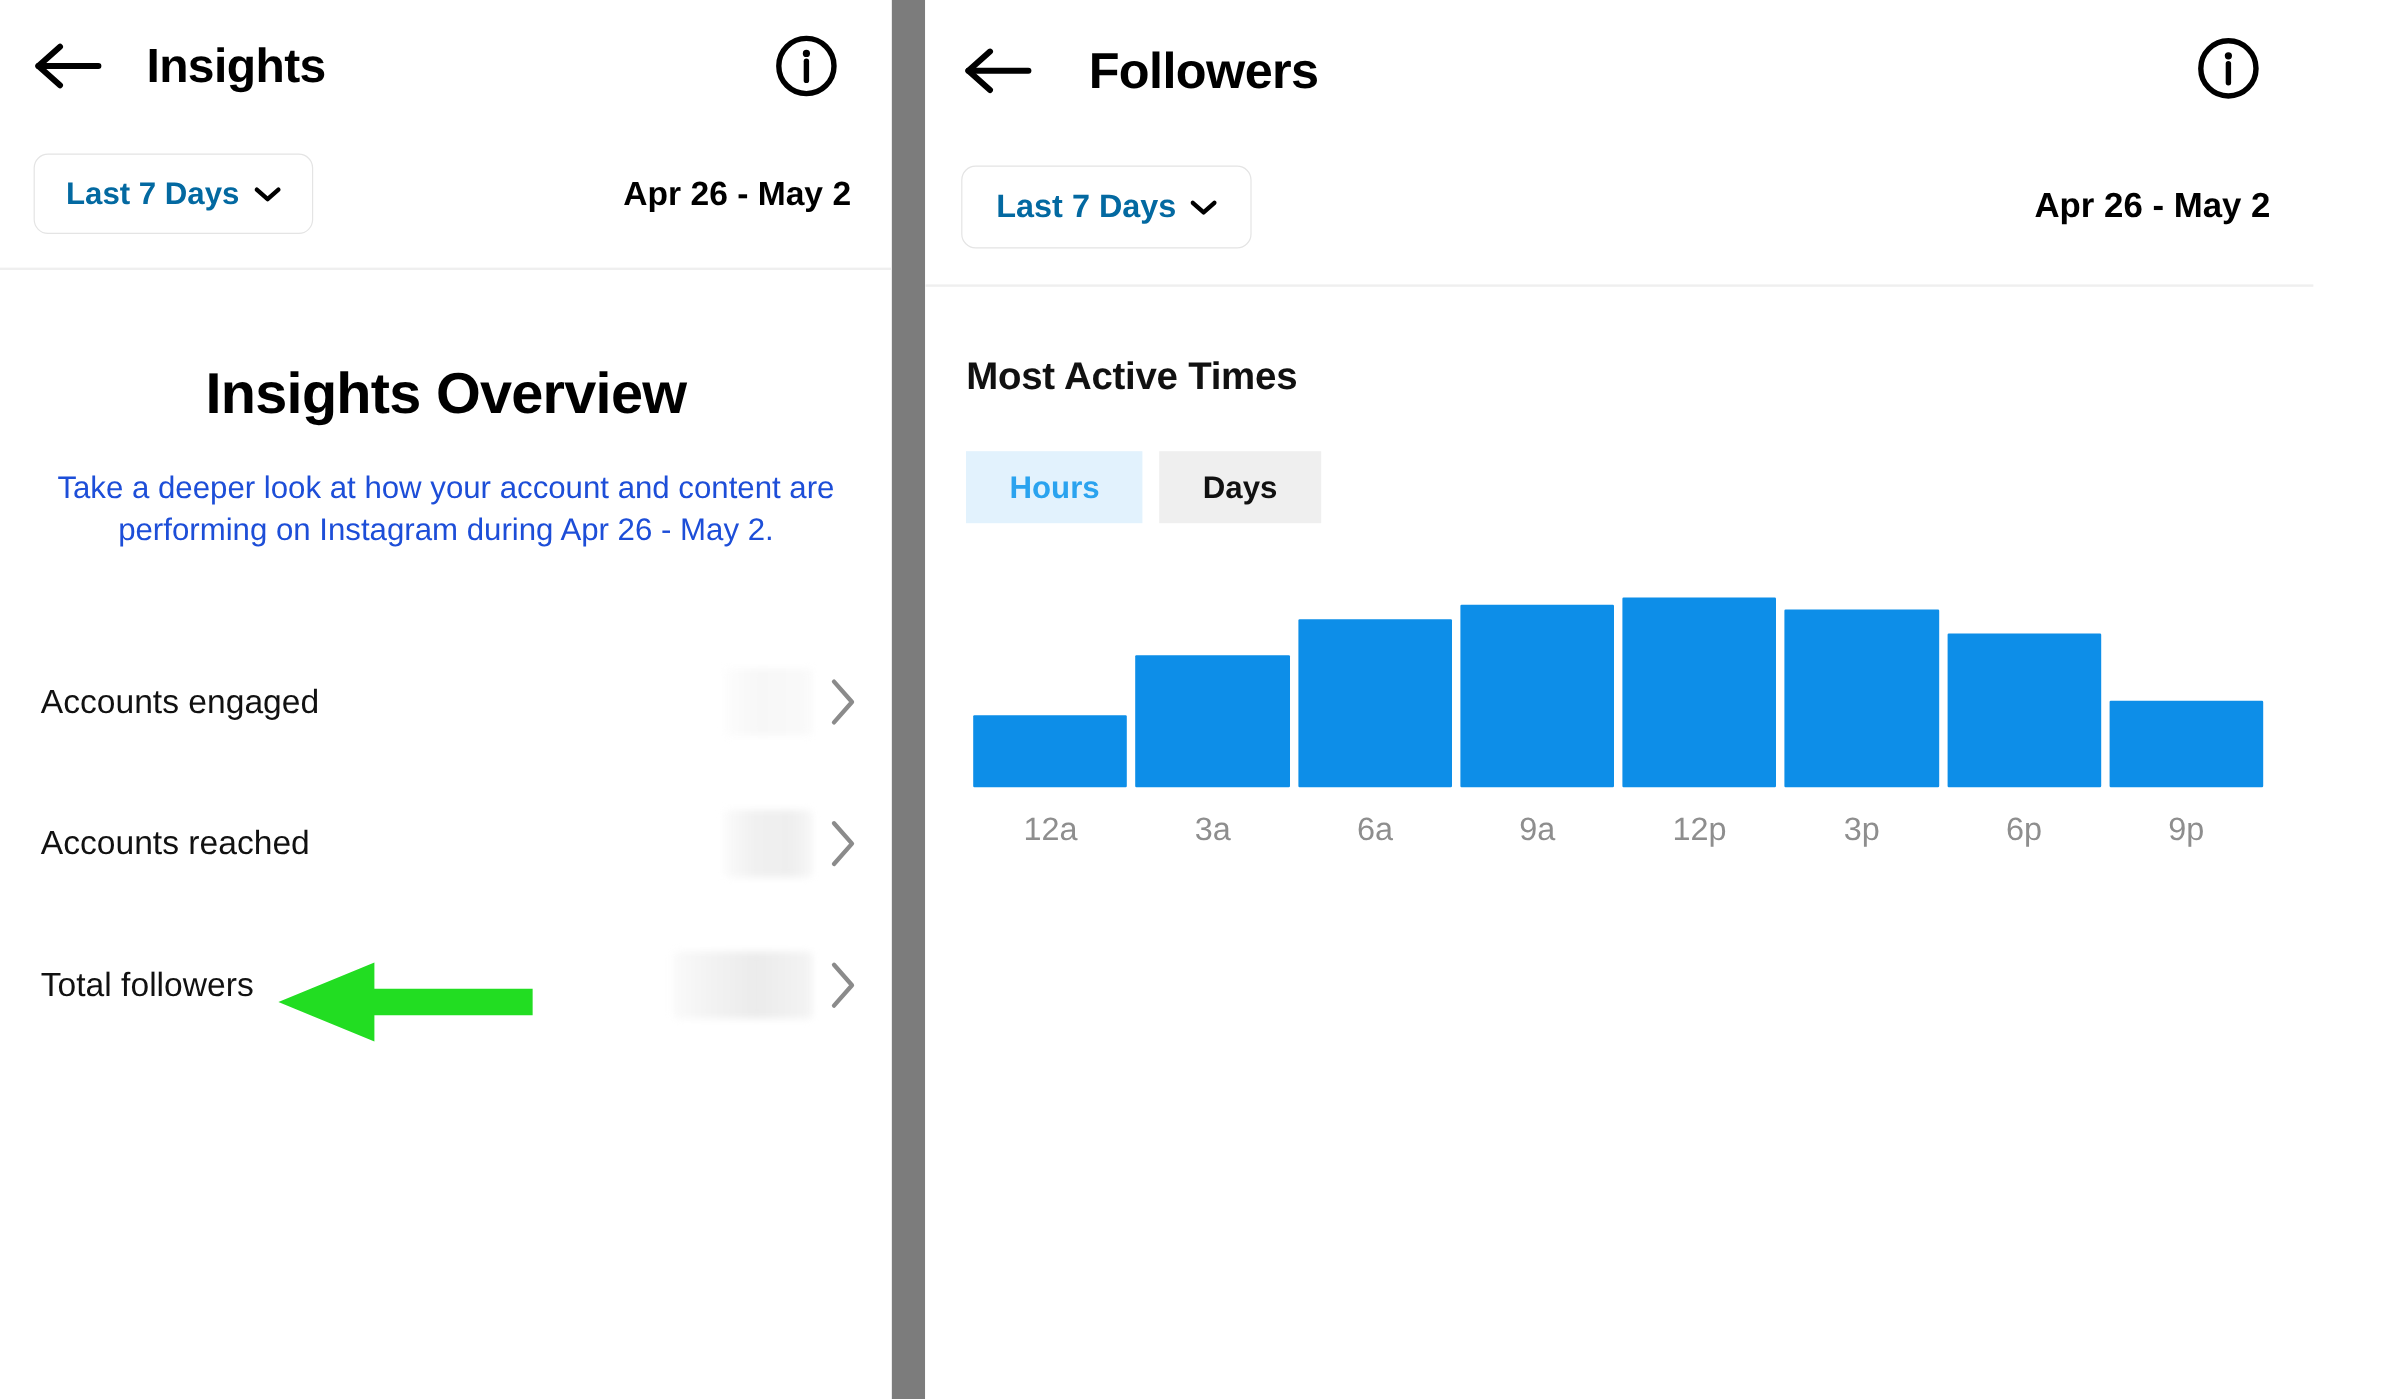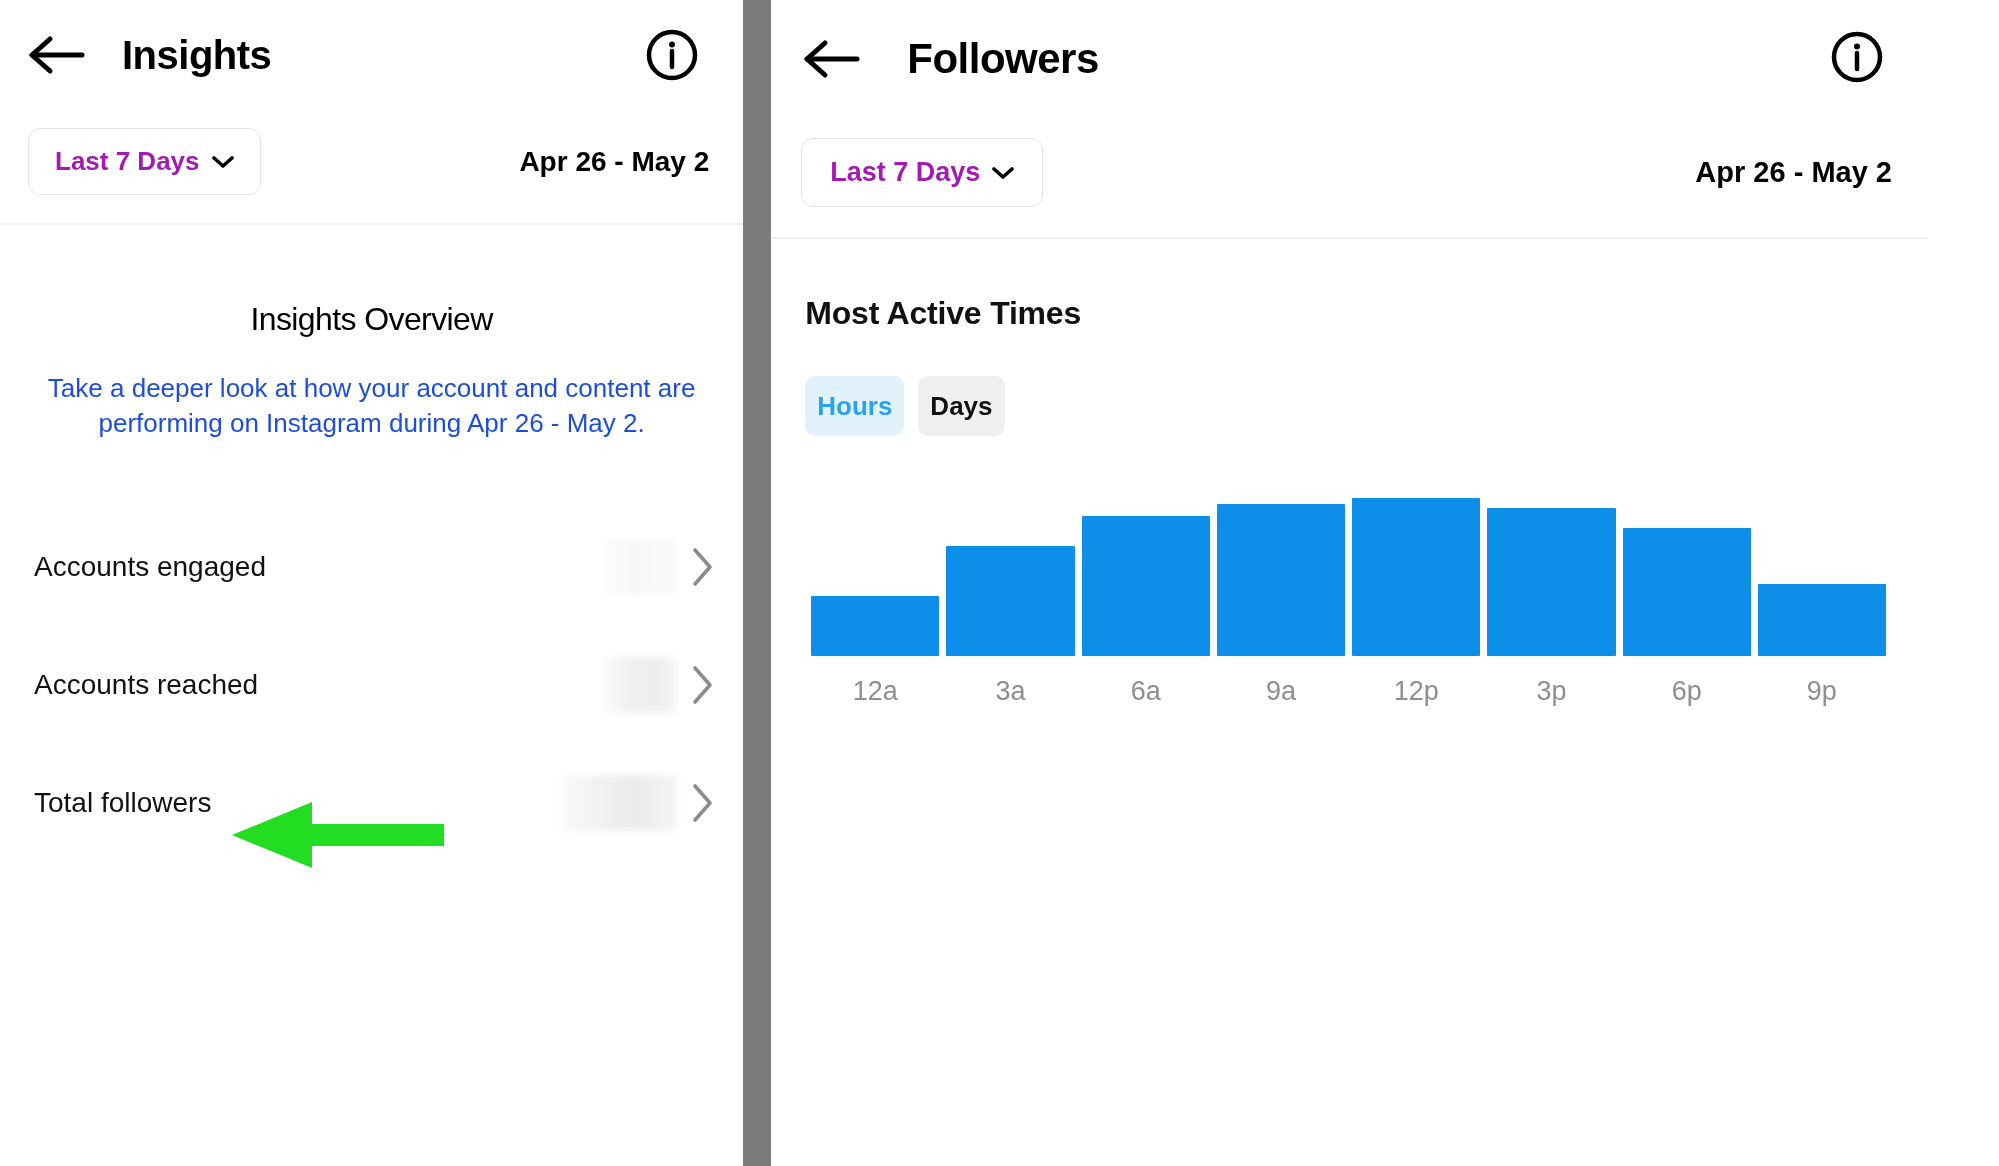"Last 7 Days" .pill-label { color: #a21caf -> #0369a1 }
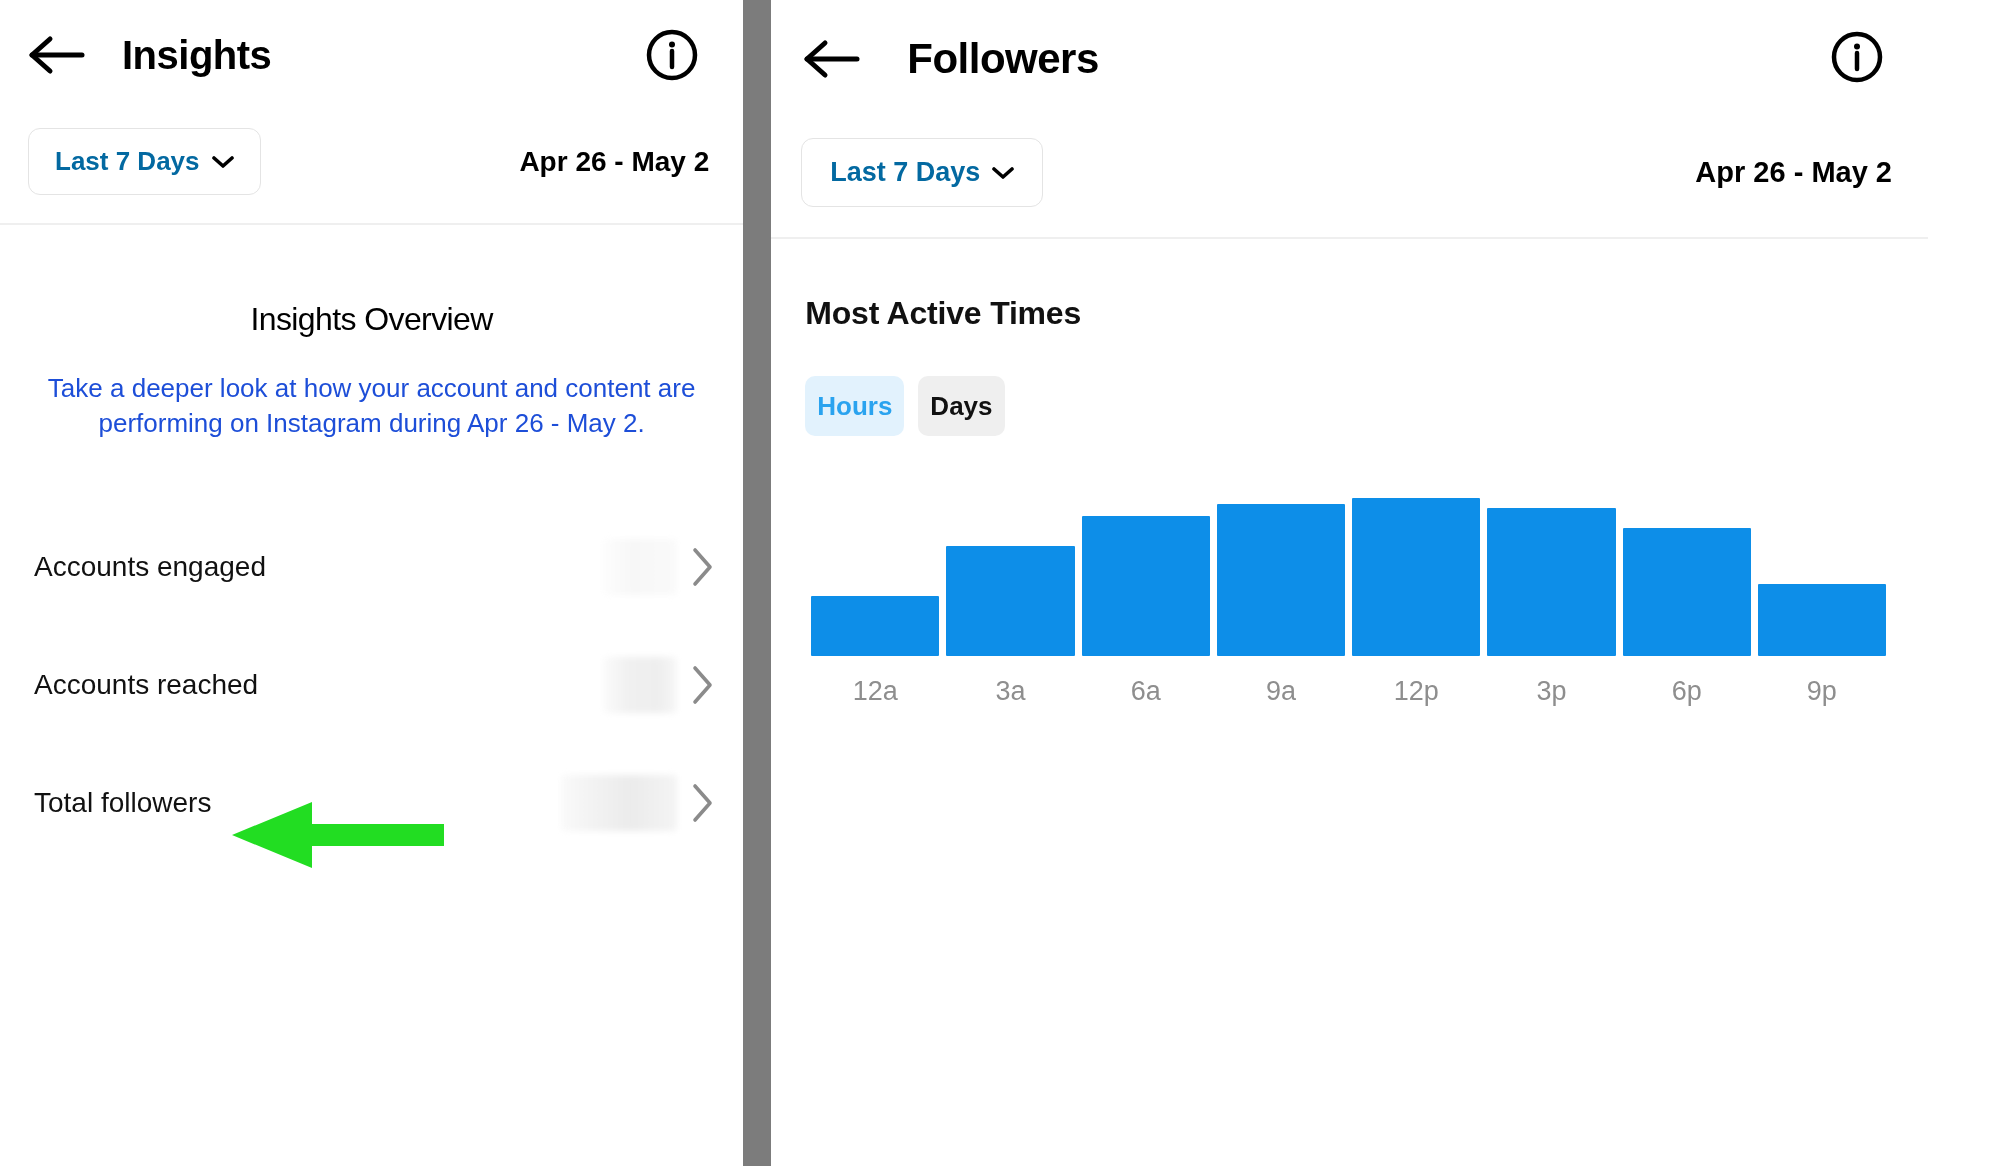"Insights Overview" .overview-title { font-size: 32px -> 48px; font-weight: normal -> bold }
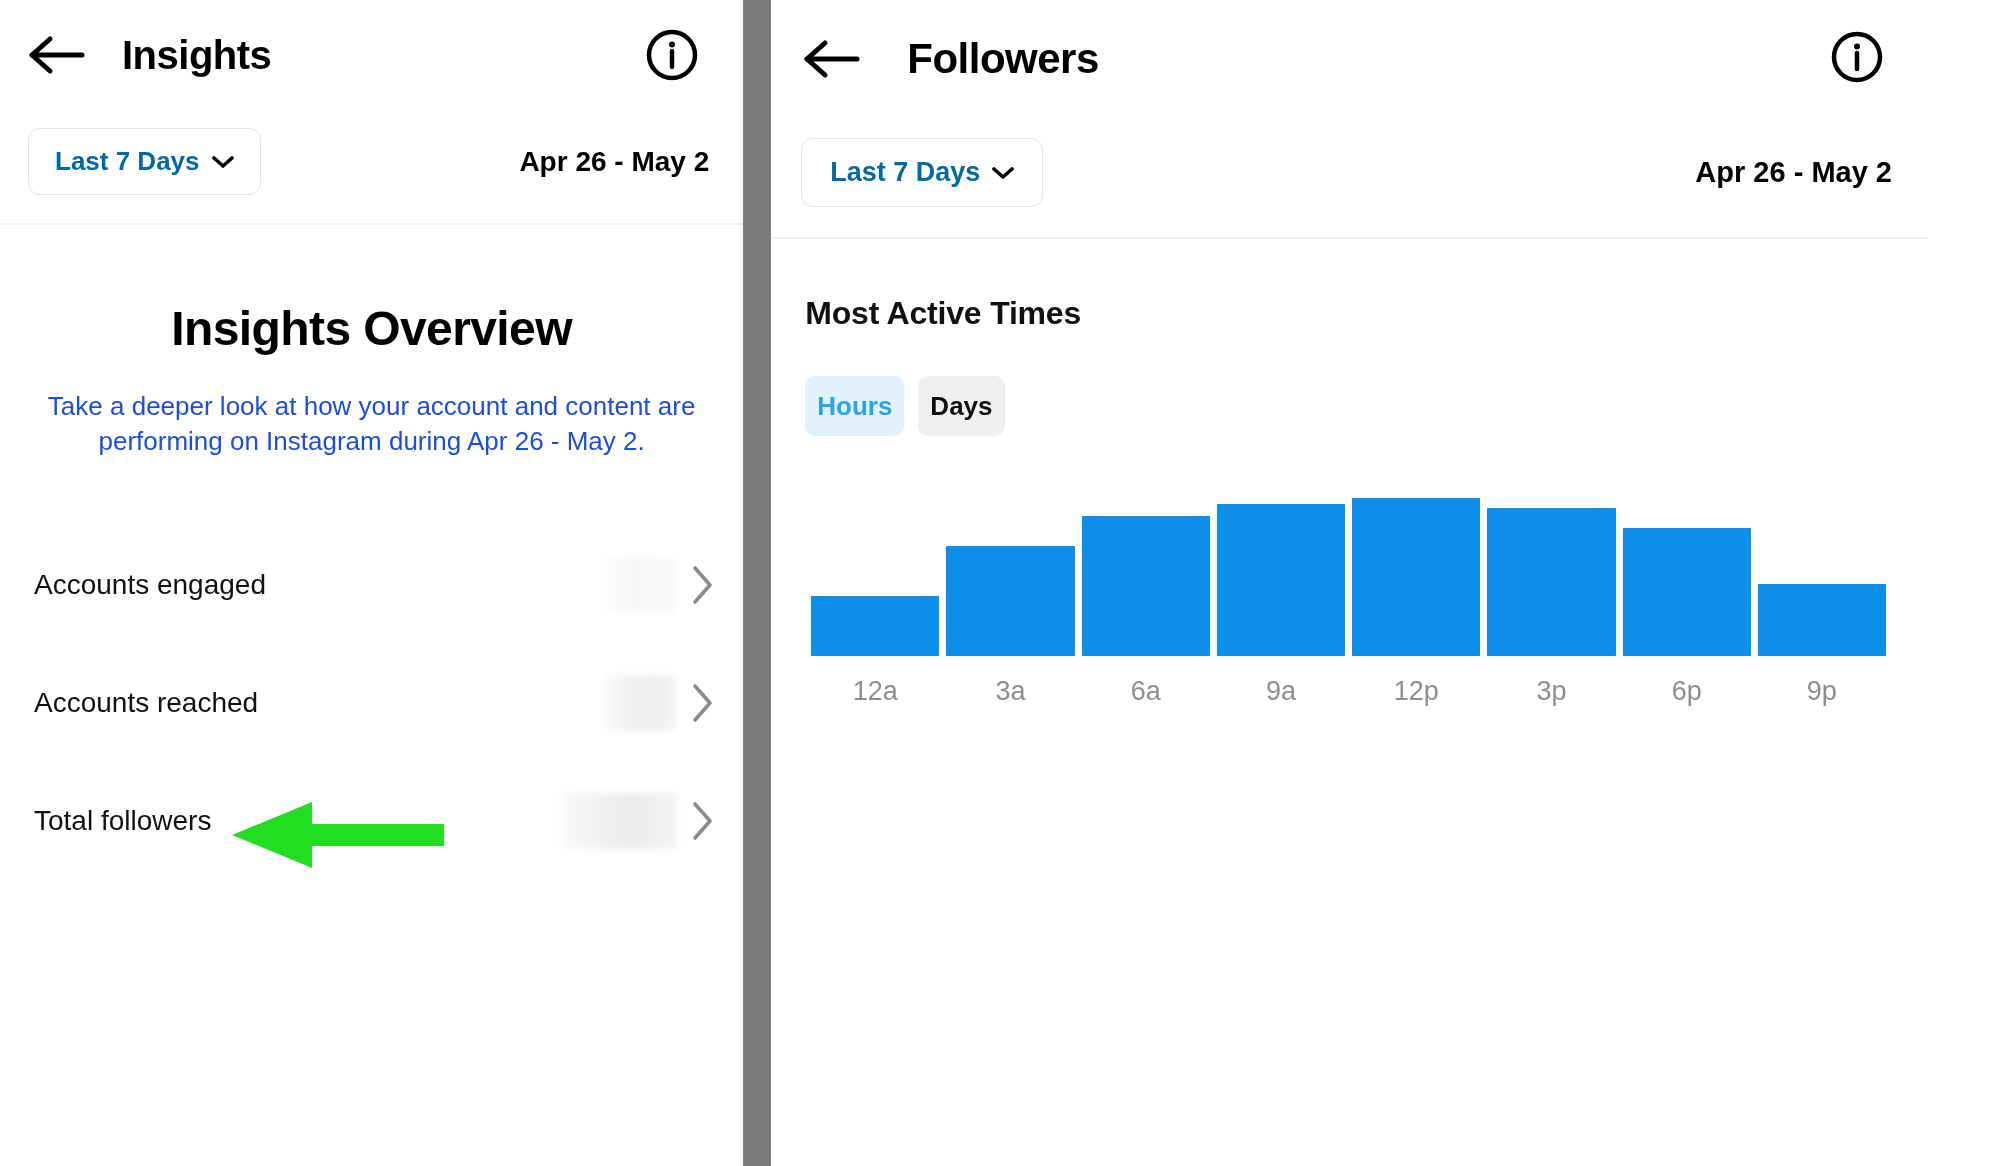"Hours" .seg-btn { border-radius: 10px -> 0; padding: 17px 12px -> 17px 36px }
